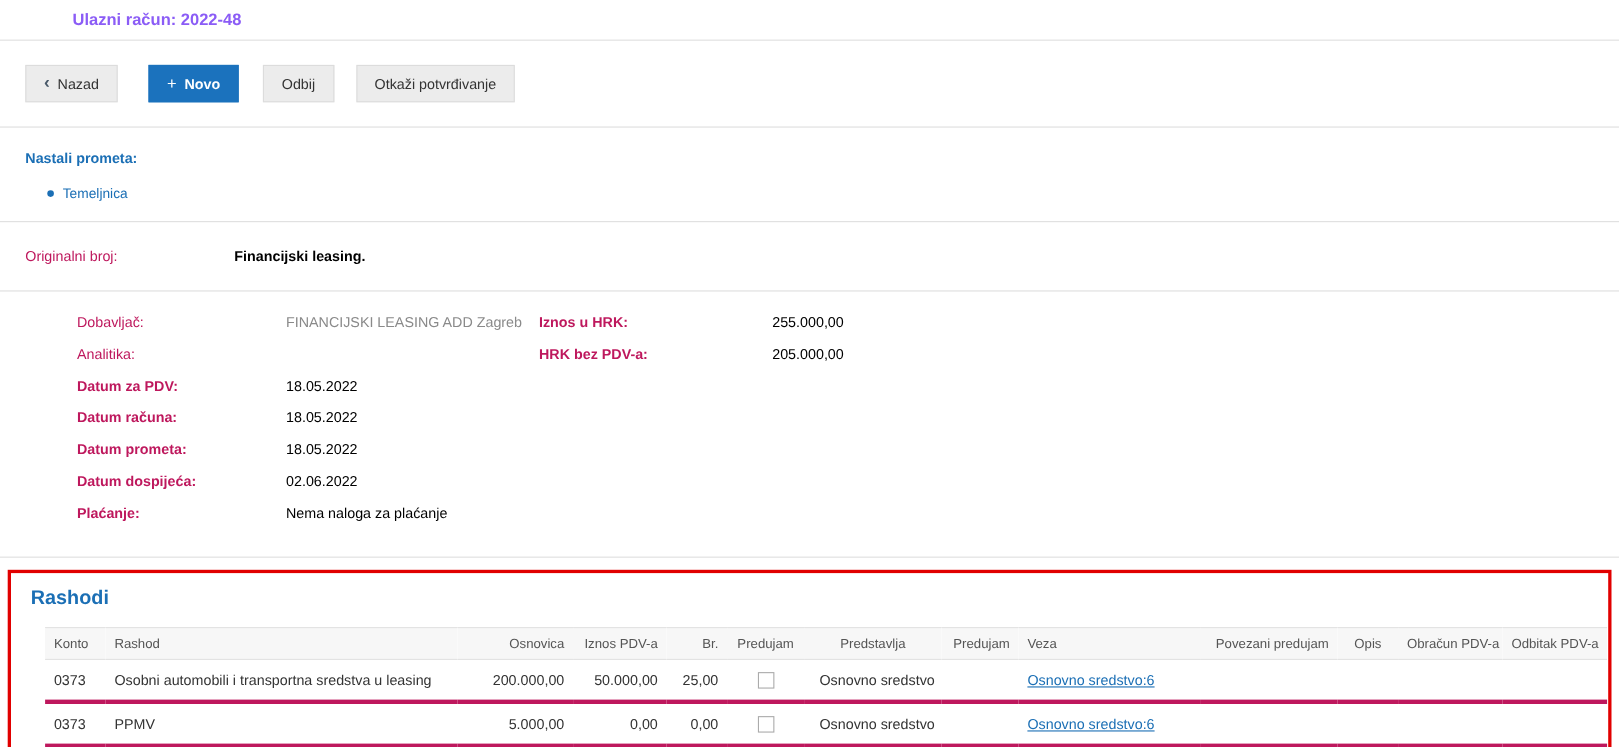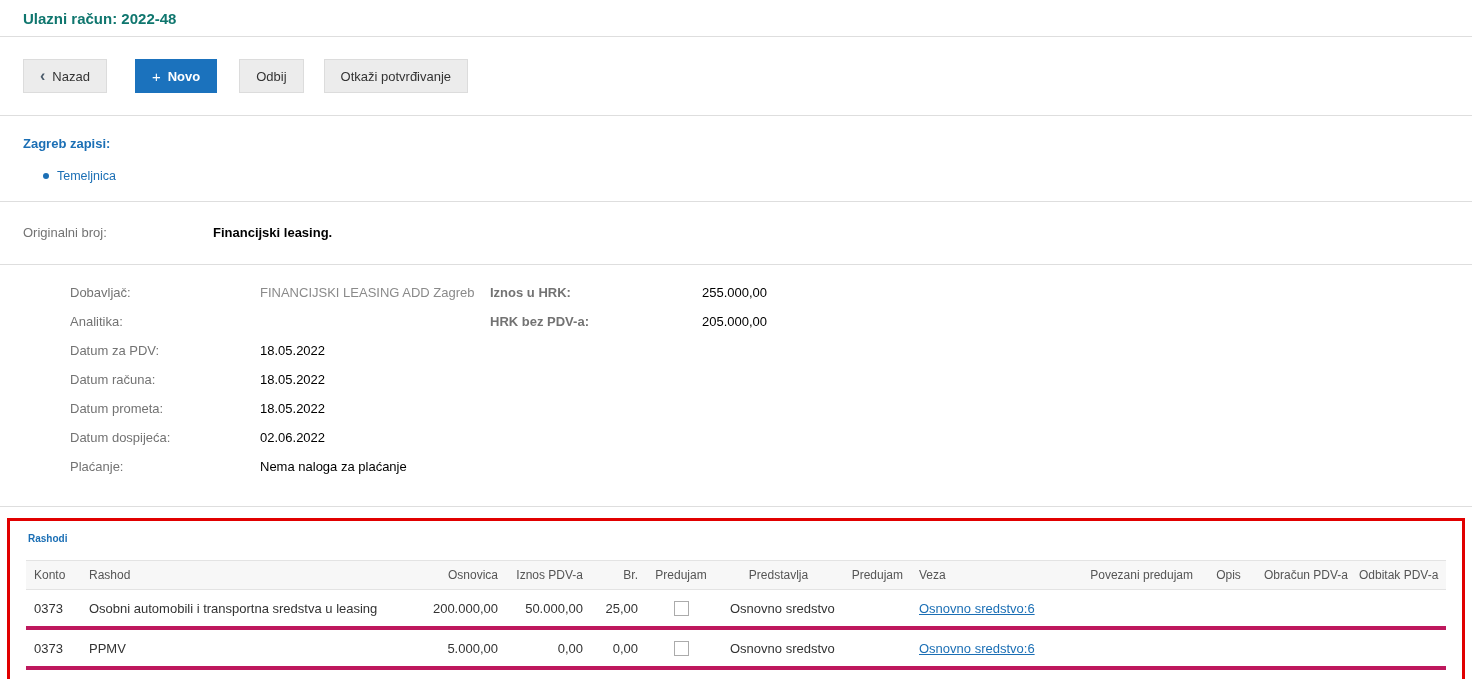"Ulazni račun: 2022-48" .page-header h1 { color: #0f766e -> #8b5cf6; margin-left: none -> 43px }
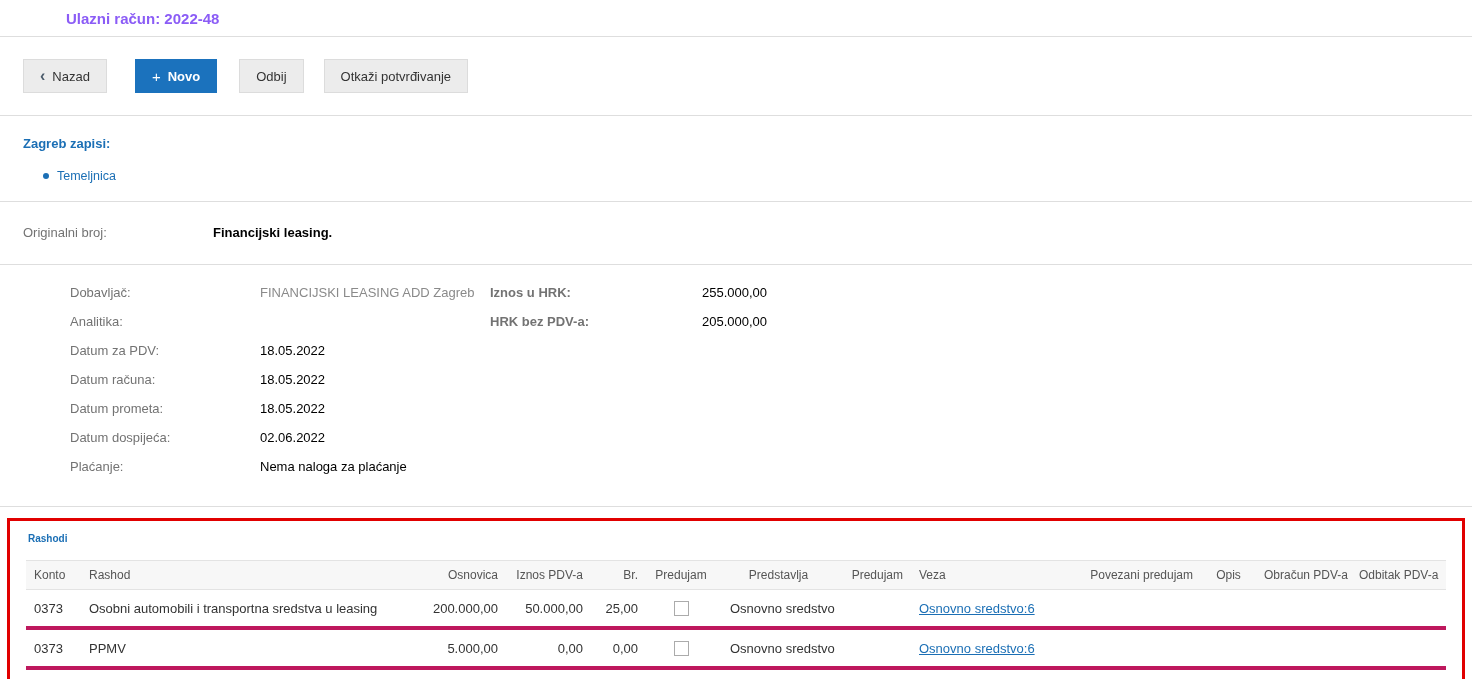"Zagreb zapisi:" h2 { text: Zagreb zapisi -> Nastali prometa }
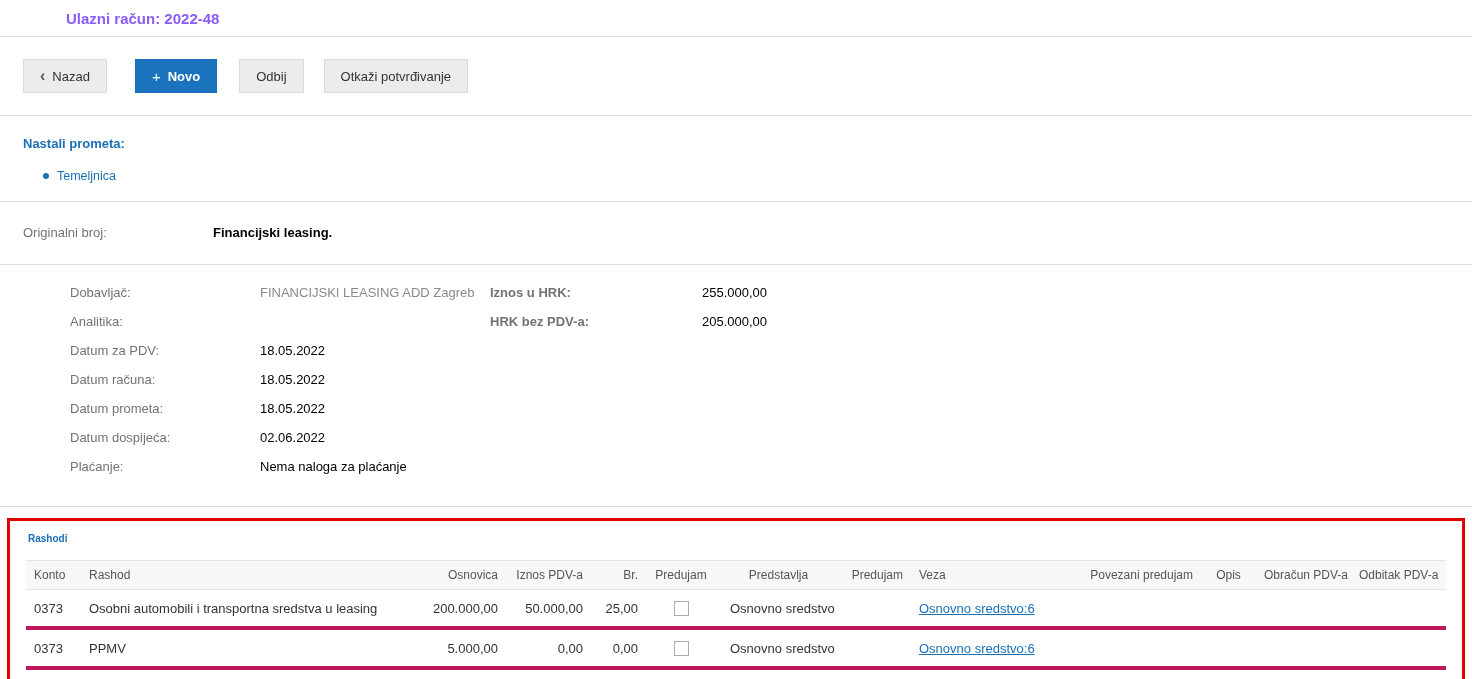"Originalni broj:" .field-label { color: #737373 -> #be185d }
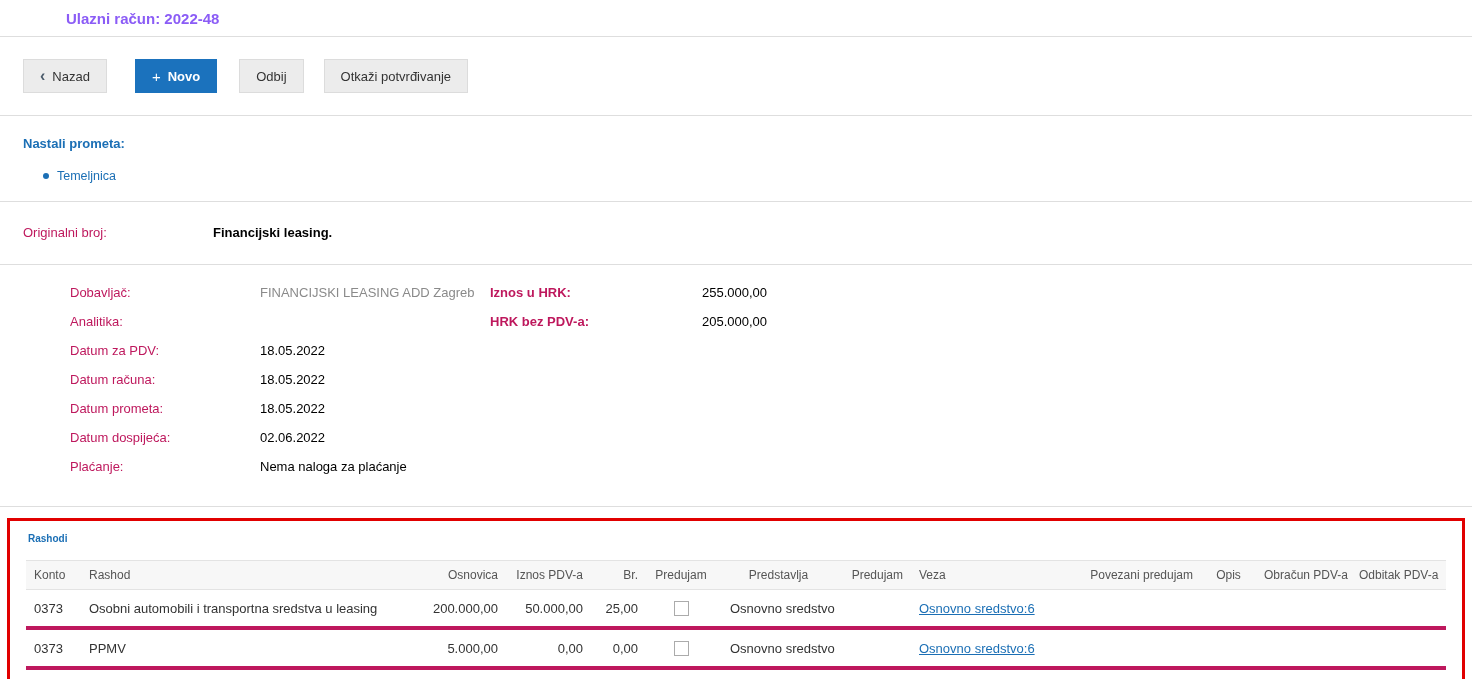"Datum za PDV:" .field-label.bold { font-weight: normal -> bold }
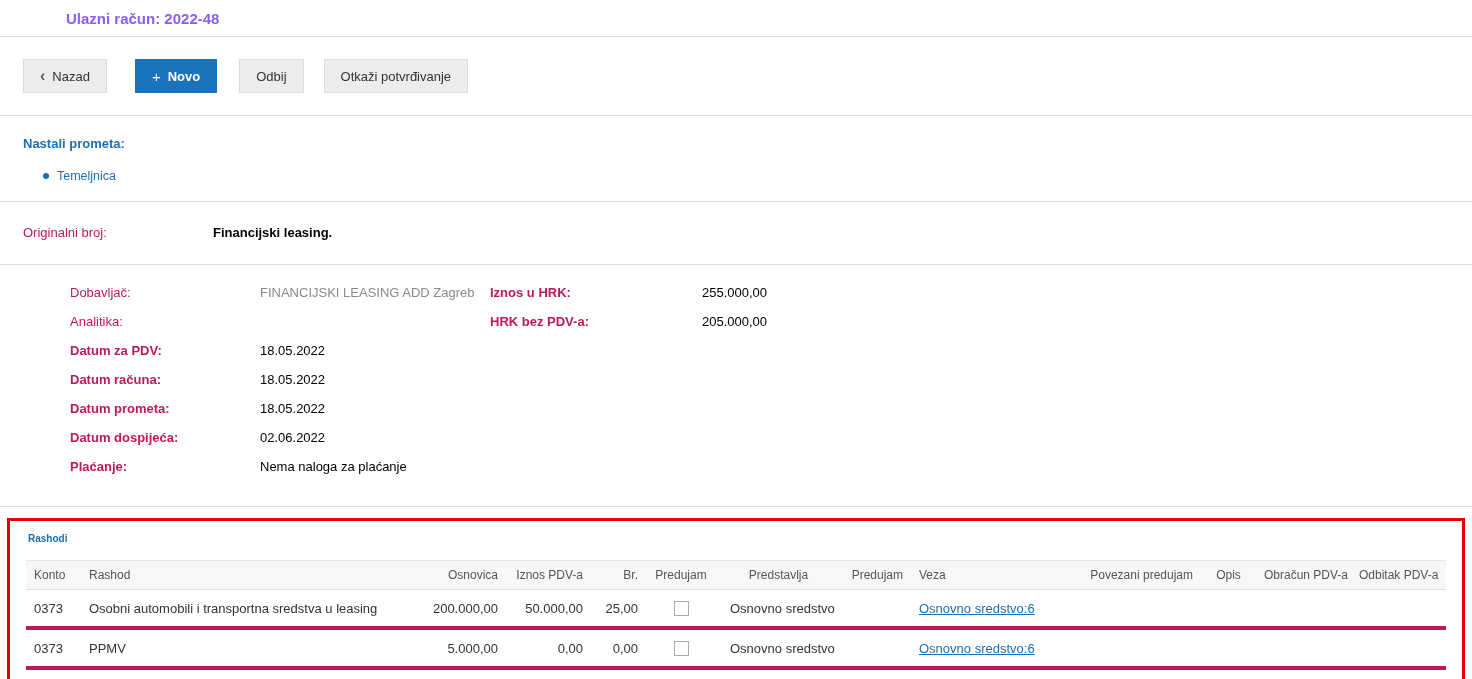"Rashodi" .expenses-box h2 { font-size: 10px -> 18px }
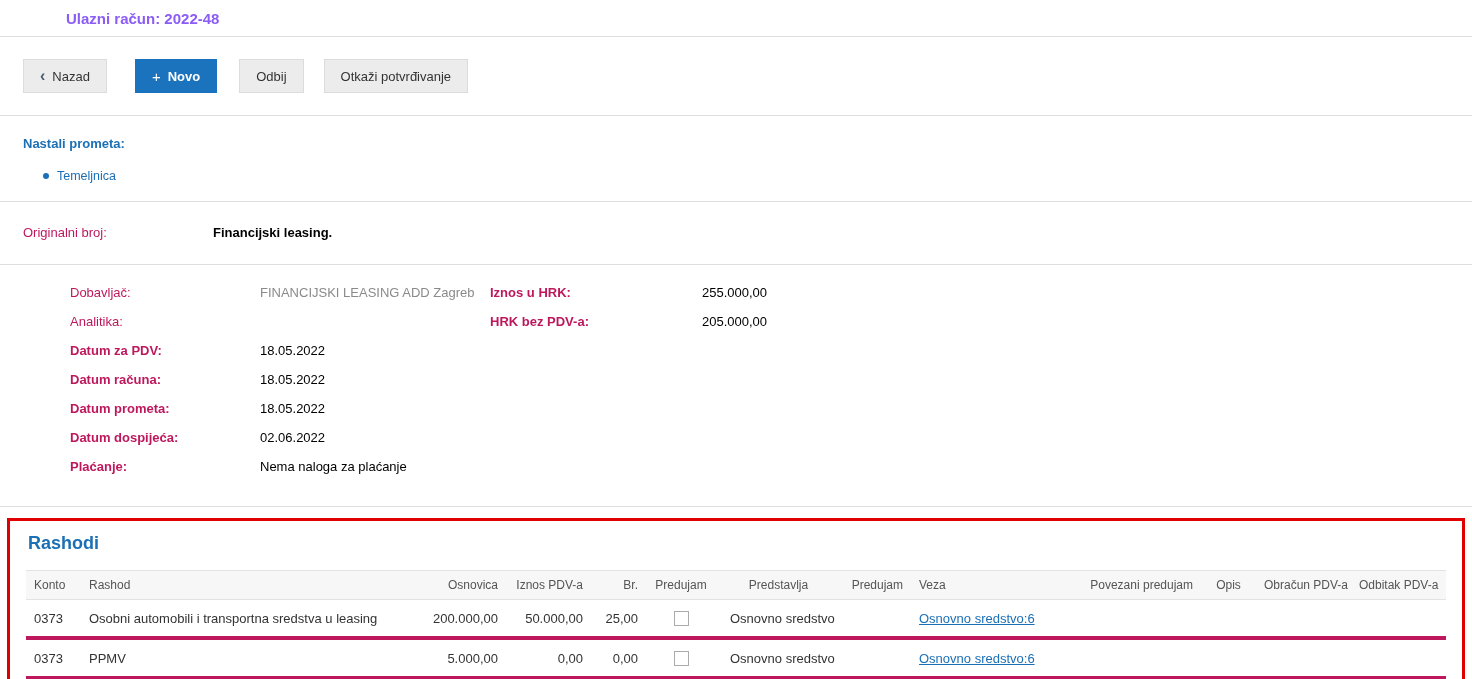"Konto" table.expenses { margin-left: none -> 15px }
